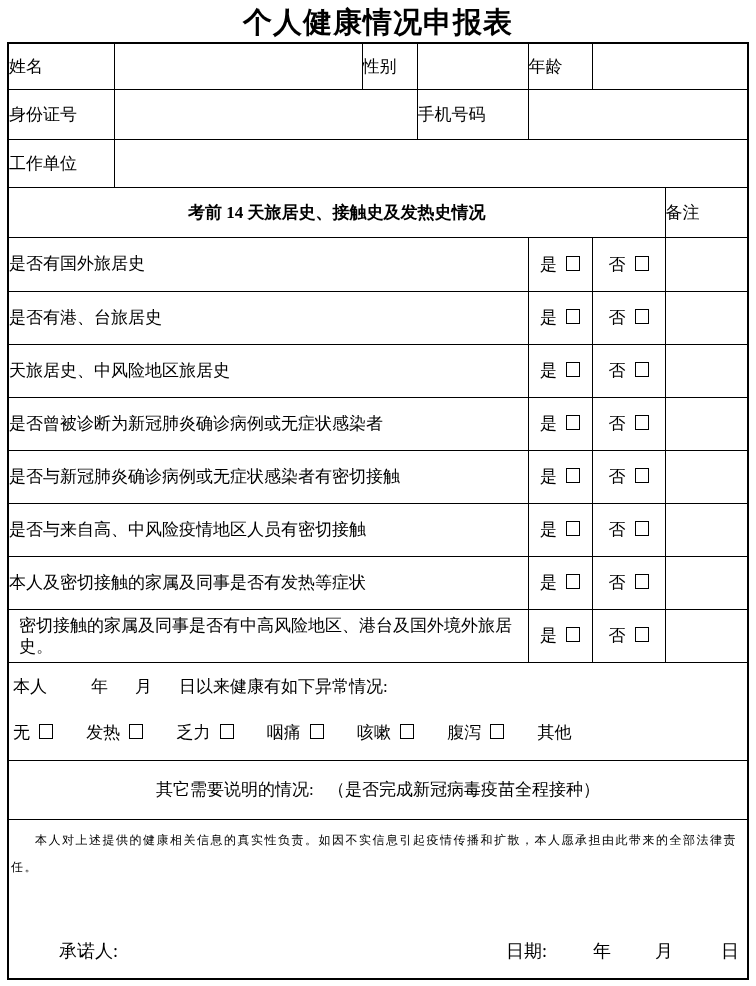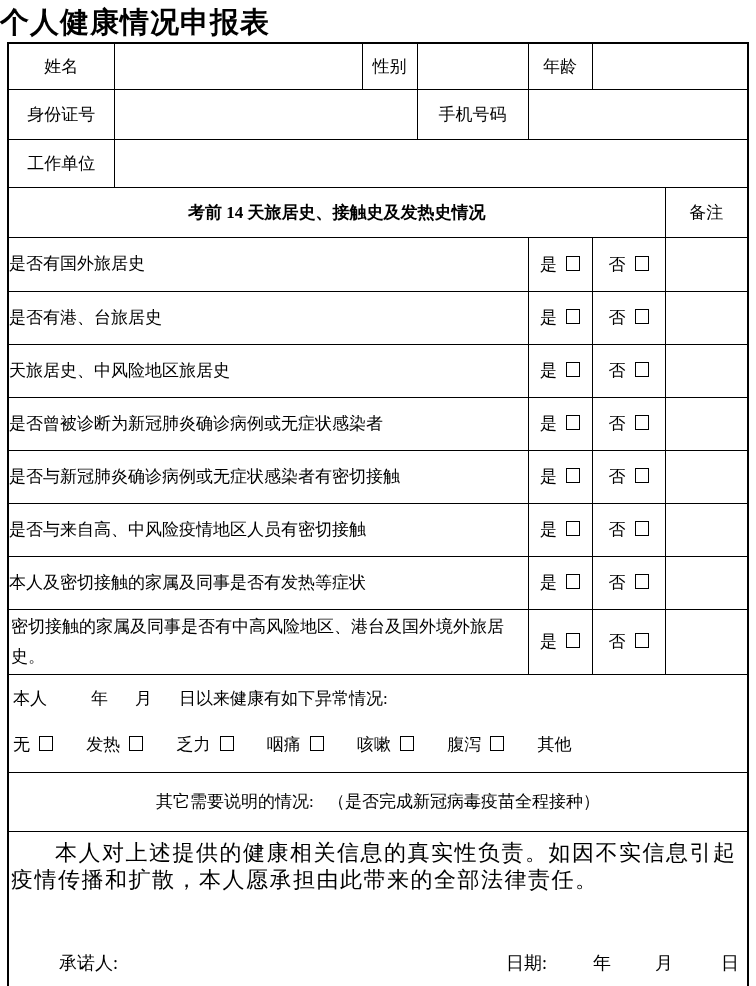"个人健康情况申报表" .doc-title { text-align: left -> center }
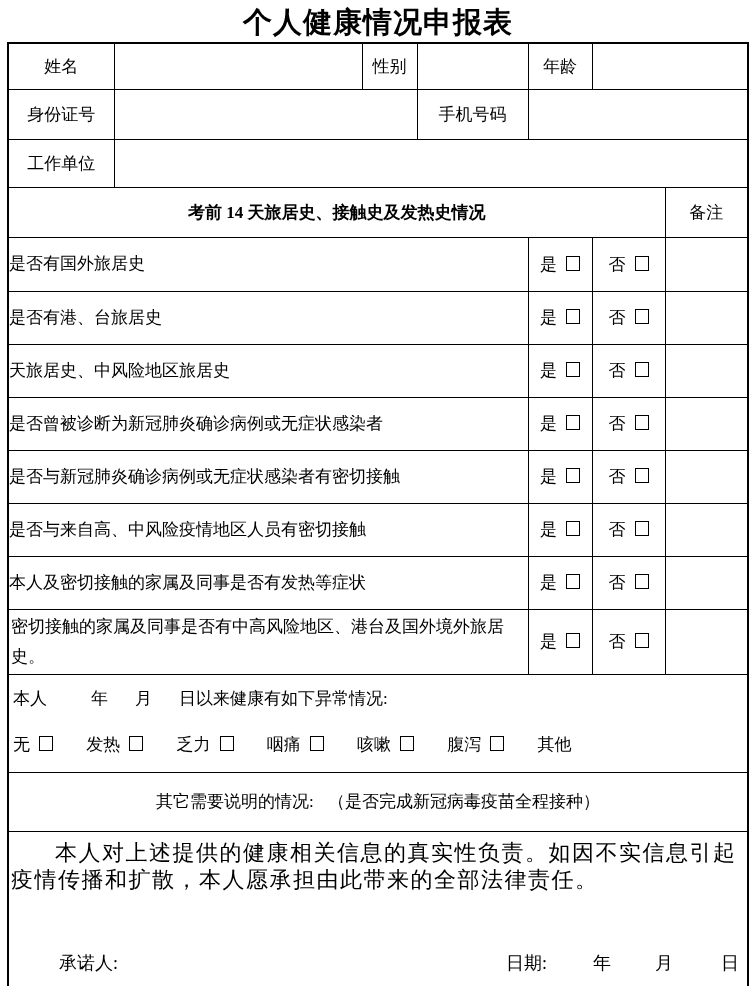"姓名" td.lab { text-align: center -> none }
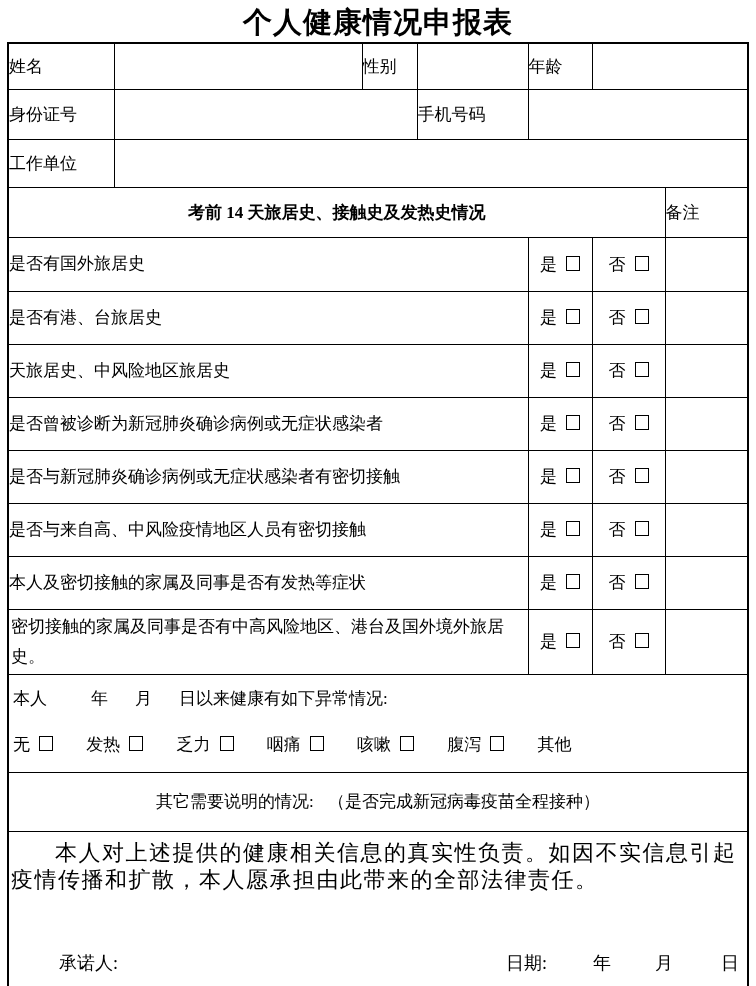"密切接触的家属及同事是否有中高风险地区、港台及国外境外旅居史。" td.question { line-height: 30px -> 21px; padding: 2px 2px -> 2px 10px }
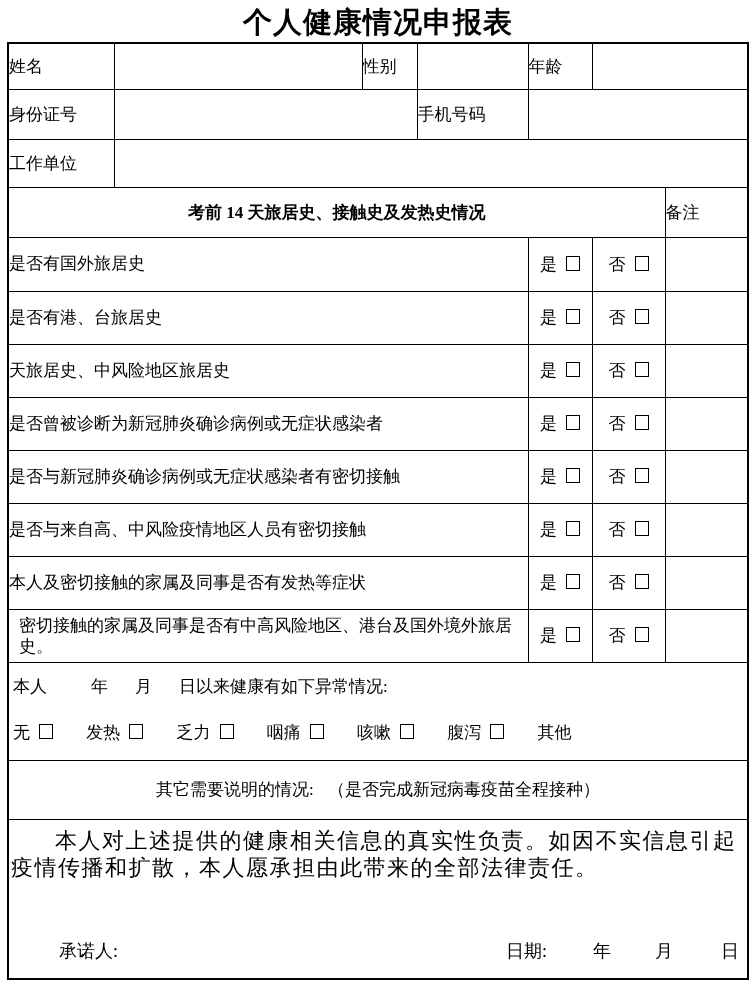"本人对上述提供的健康相关信息的真实性负责。如因不实信息引起疫情传播和扩散，本人愿" .decl-text { font-size: 22px -> 12px }
